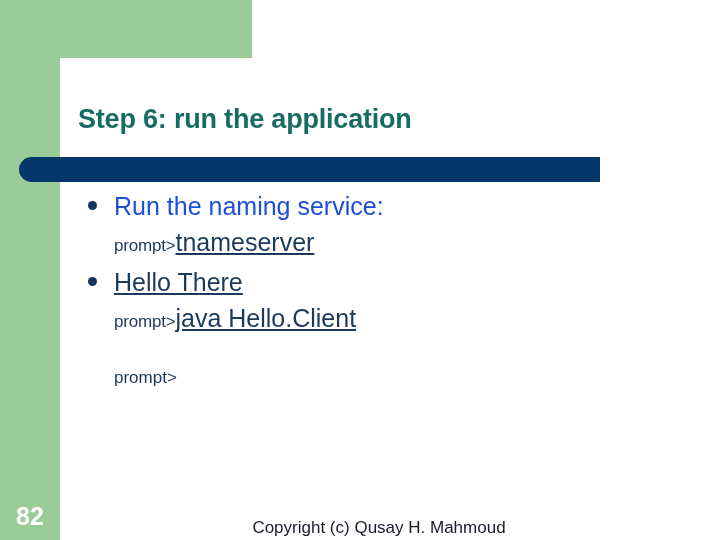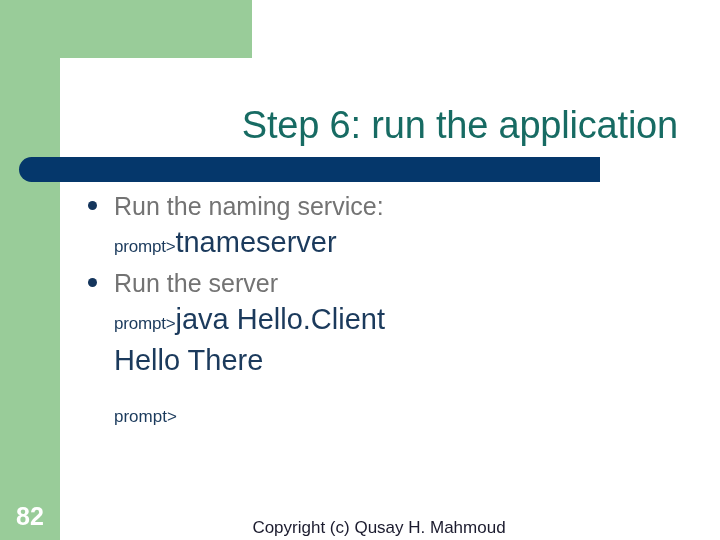"Step 6: run the application" .title { font-size: 38px -> 27px; font-weight: normal -> bold; text-align: right -> none }
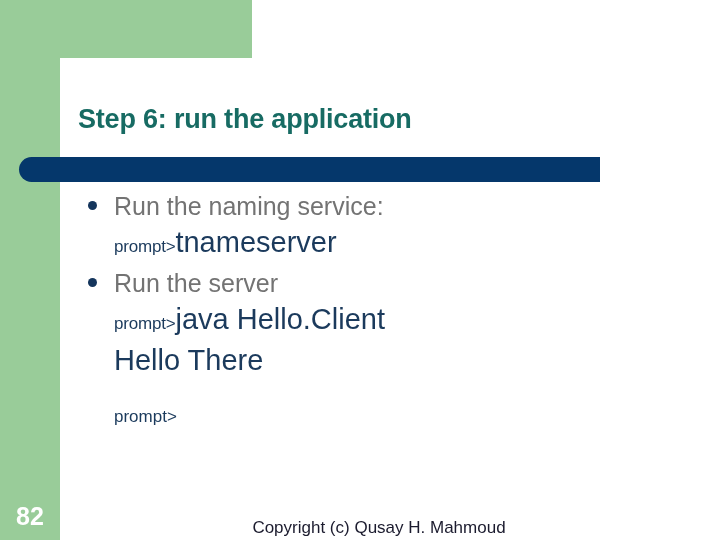"Run the naming service:" .bullet-line { color: #737373 -> #1d4ed8 }
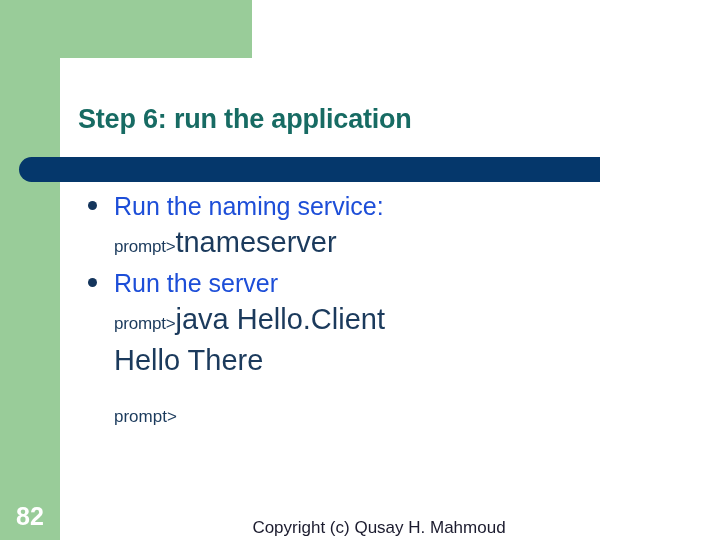"tnameserver" .cmd-token { font-size: 29px -> 25px; text-decoration: none -> underline }
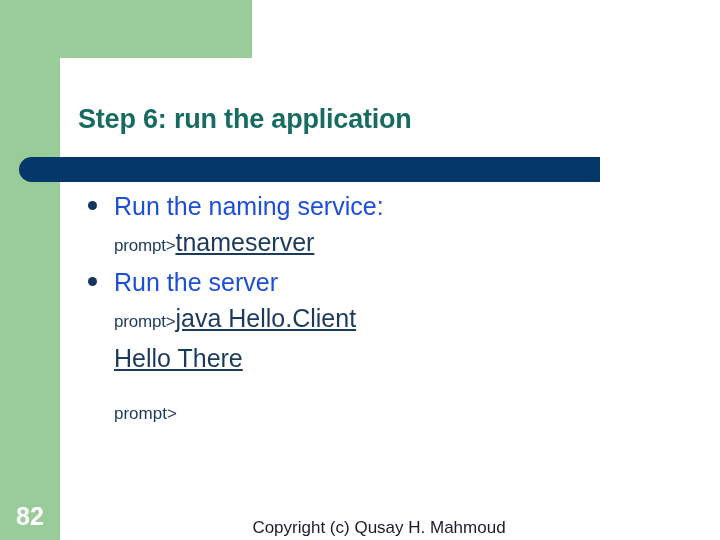"Run the server" span { html: <span>Run the server</span> -> none }
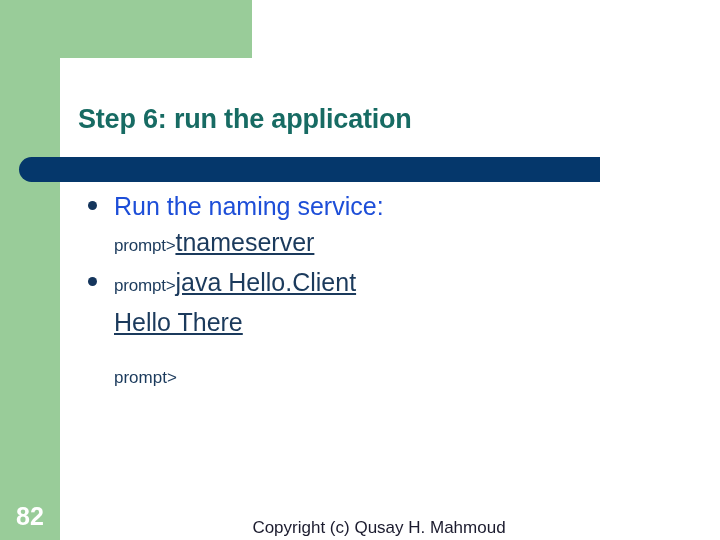"prompt>java Hello.Client" div.sub-line { order: before "Hello There" -> after "Hello There" }
